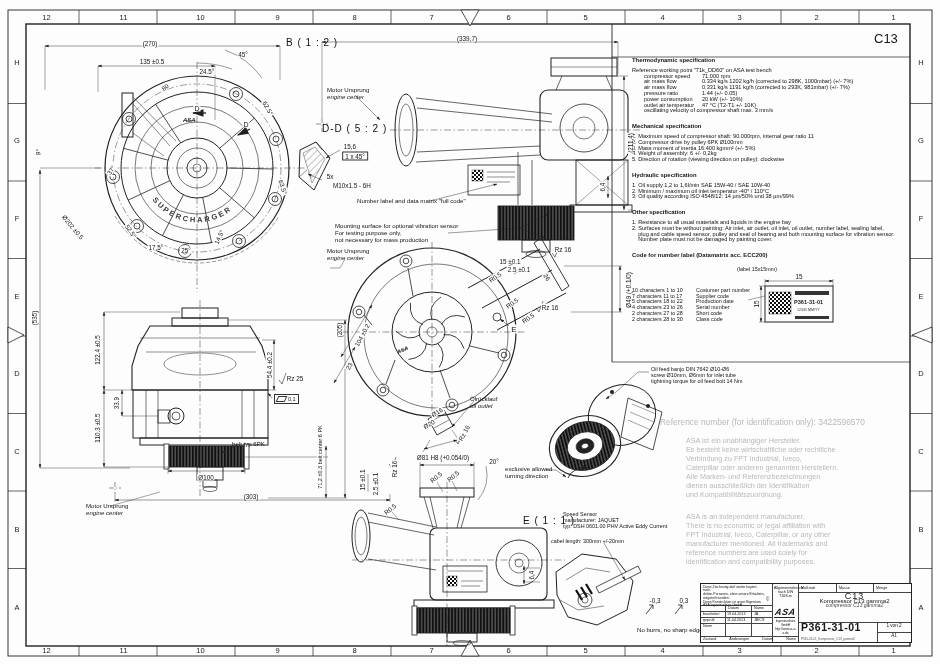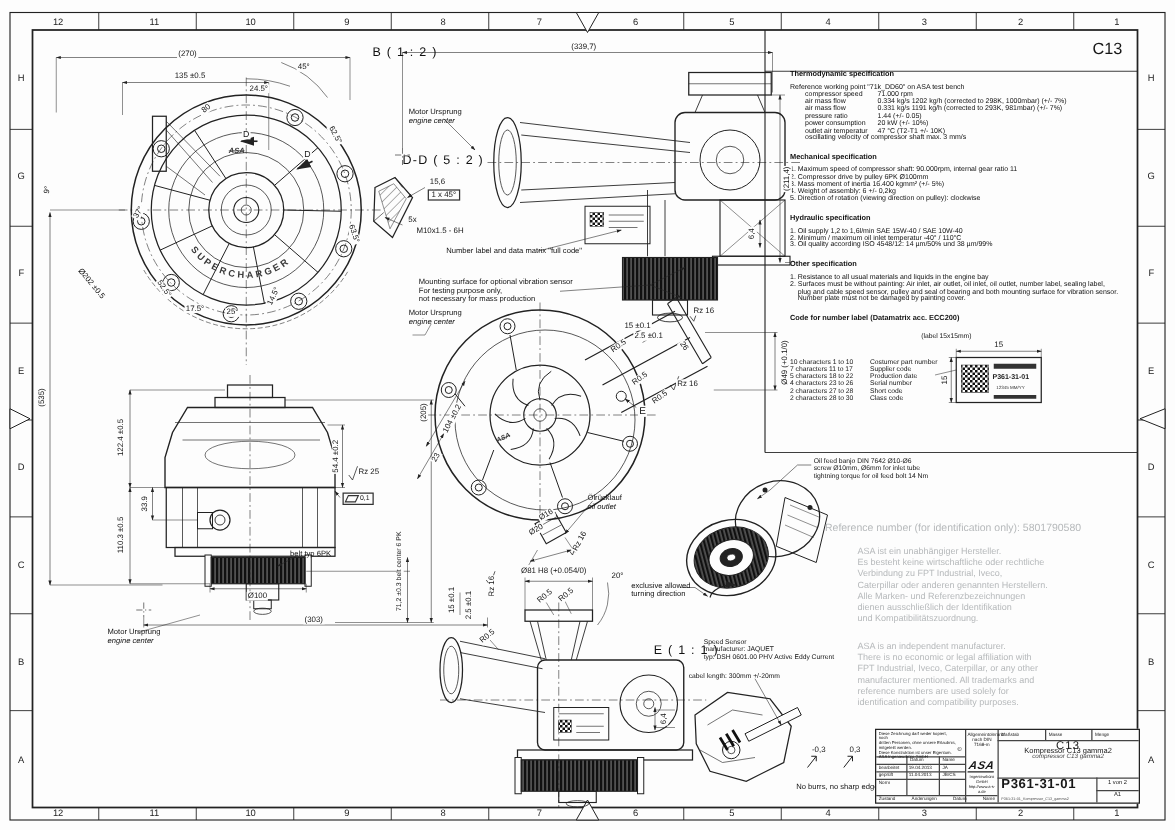"B ( 1 : 2" span.vlab { left: 298px -> 286px }
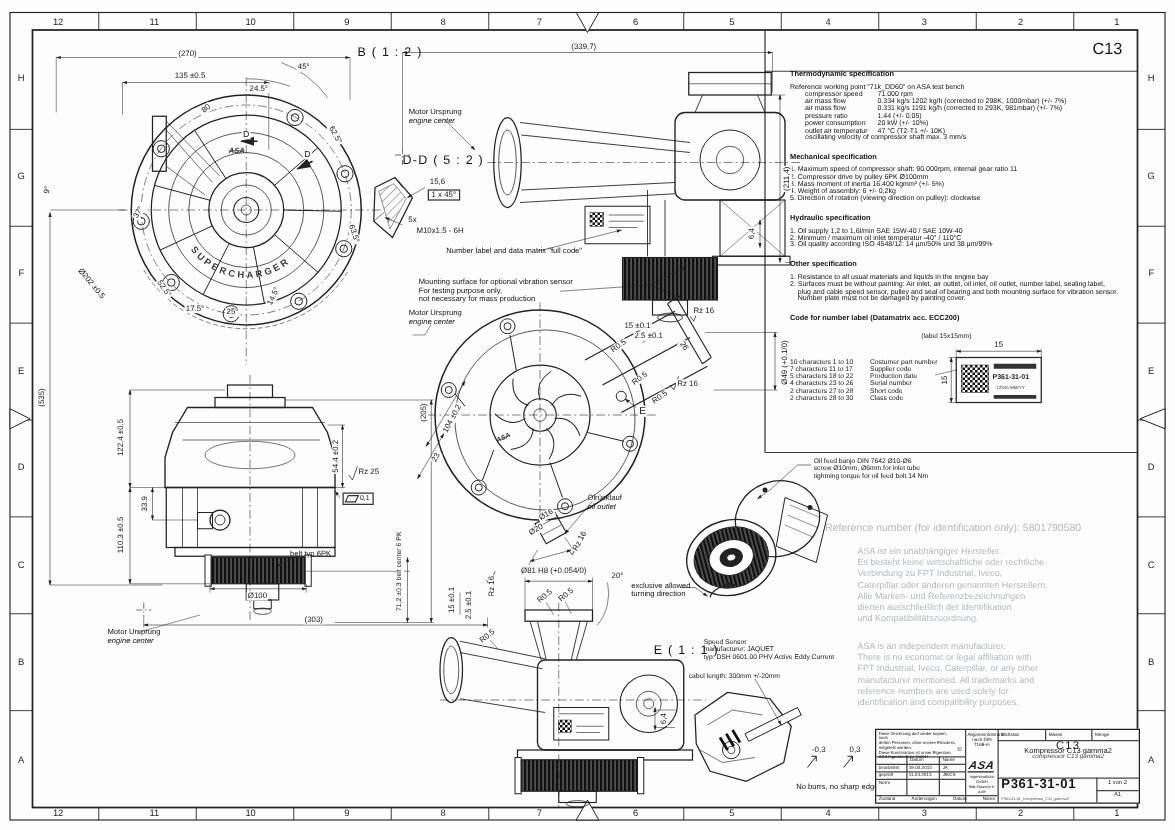"Reference number (for identification" span.wm { text: 5801790580 -> 3422596570 }
